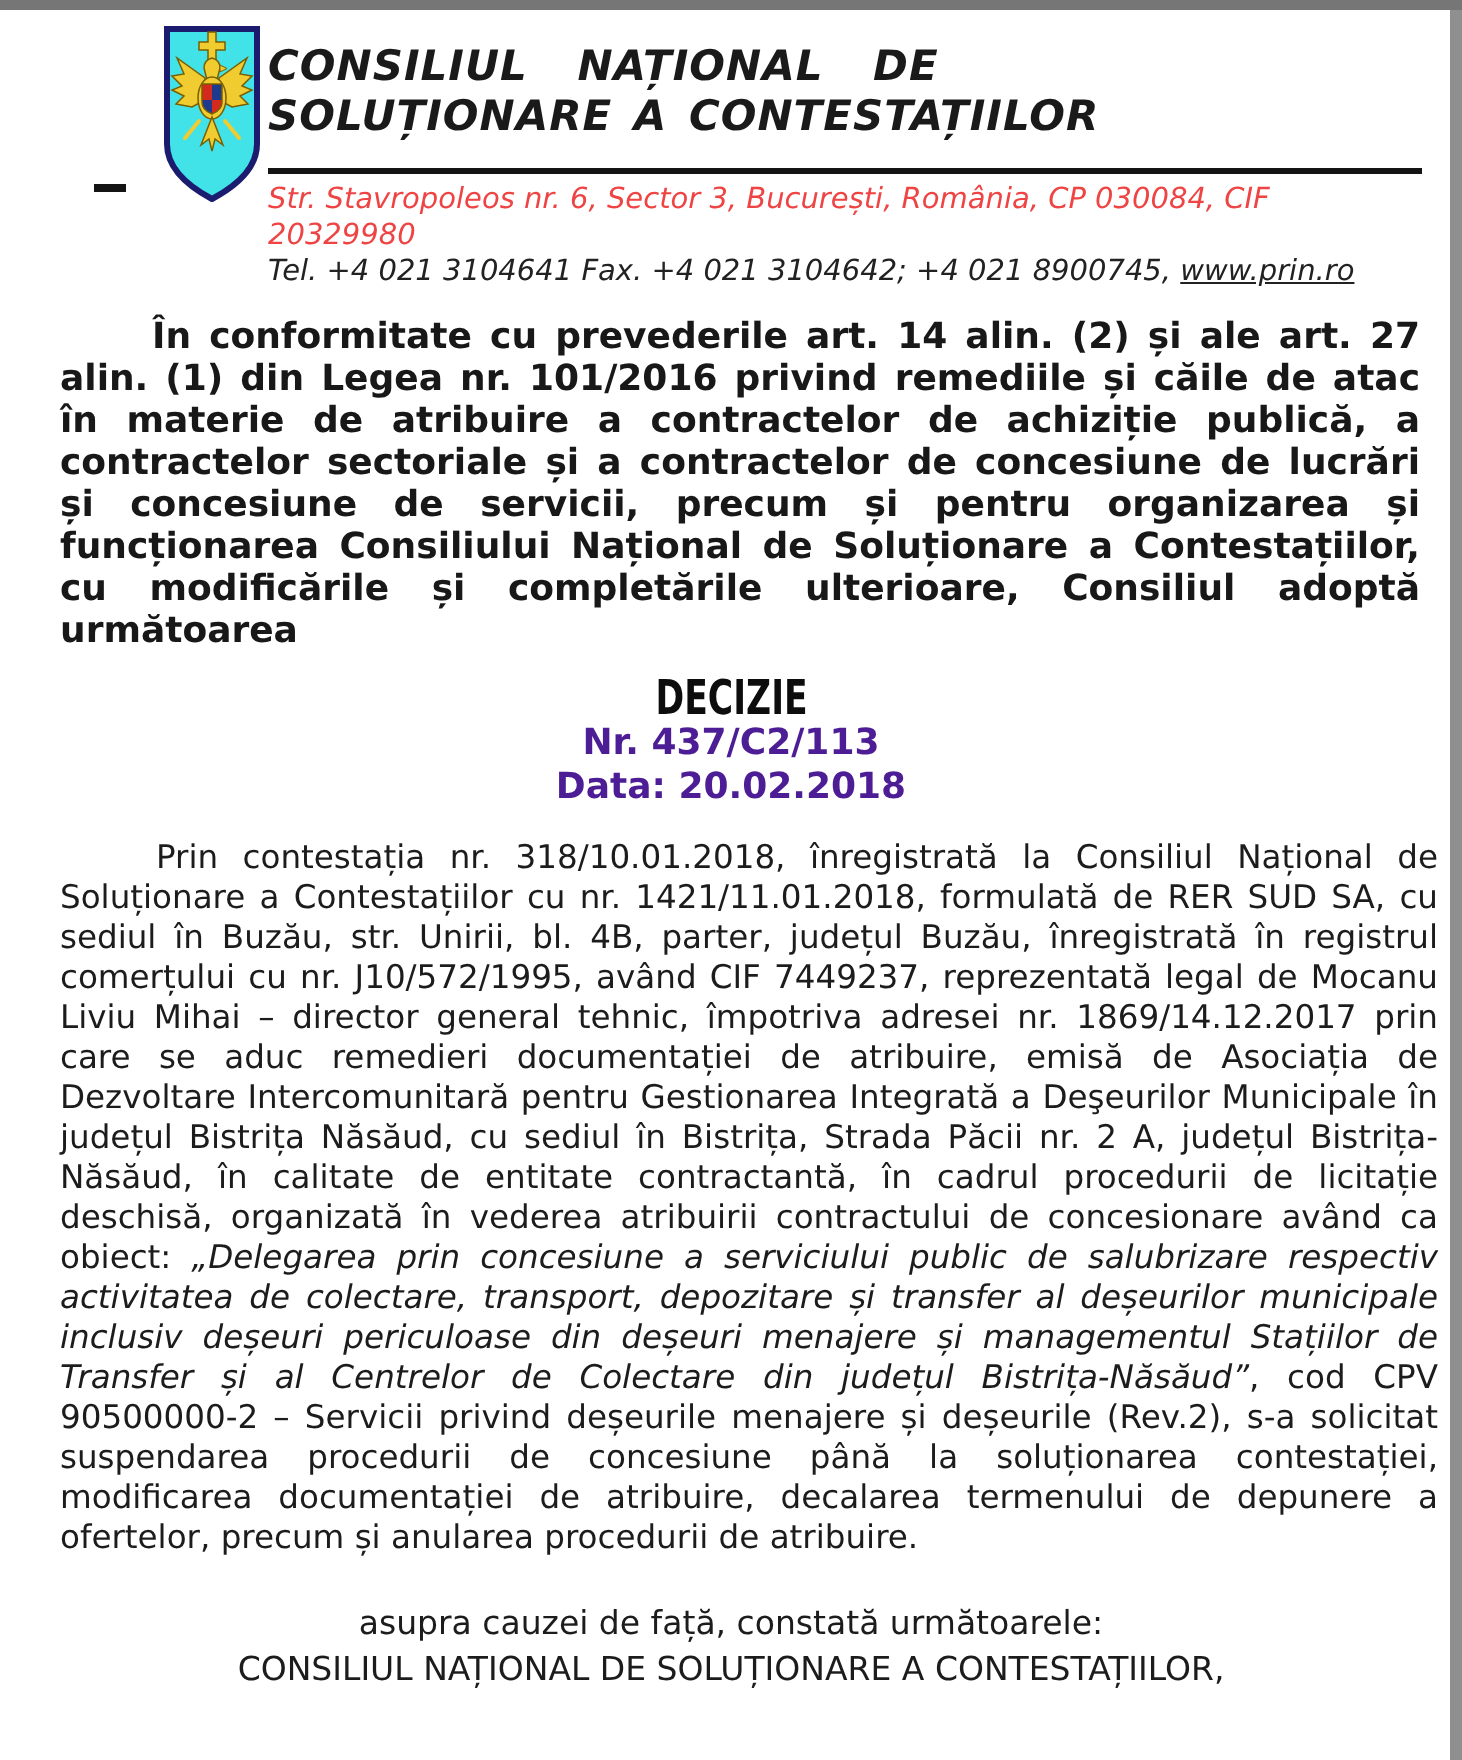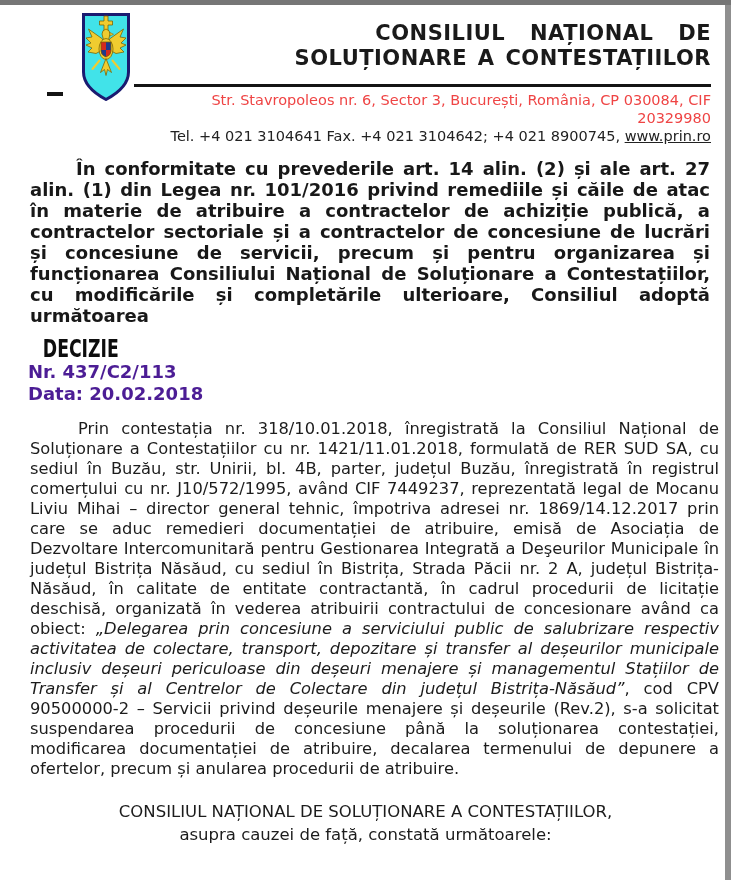"CONSILIUL NAȚIONAL DE" .header-text { font-style: none -> italic; text-align: right -> left }
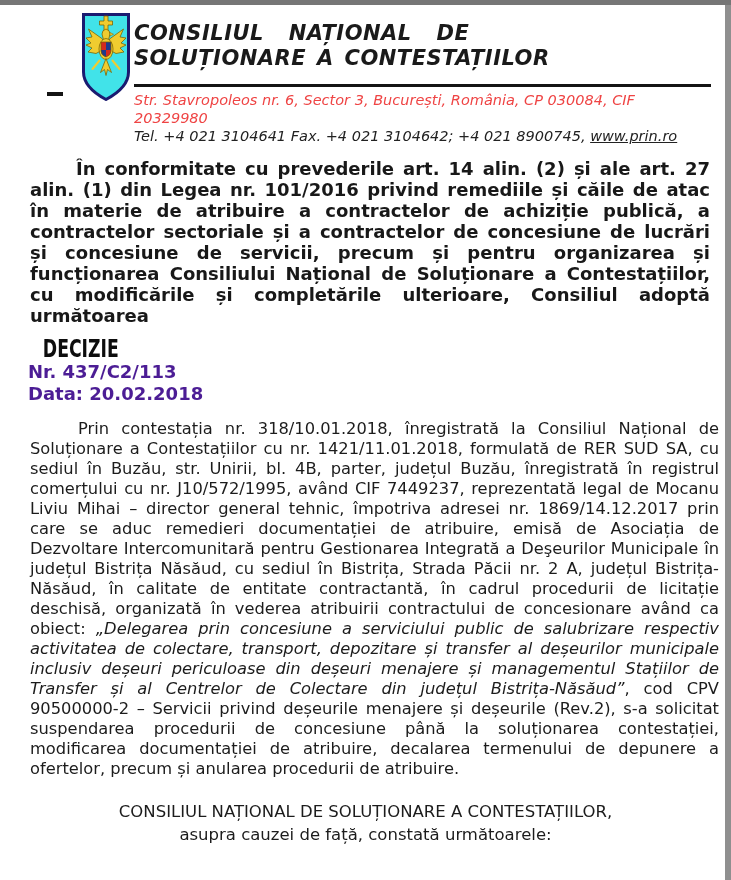"DECIZIE" .decision-block { margin-left: 28px -> none; text-align: left -> center }
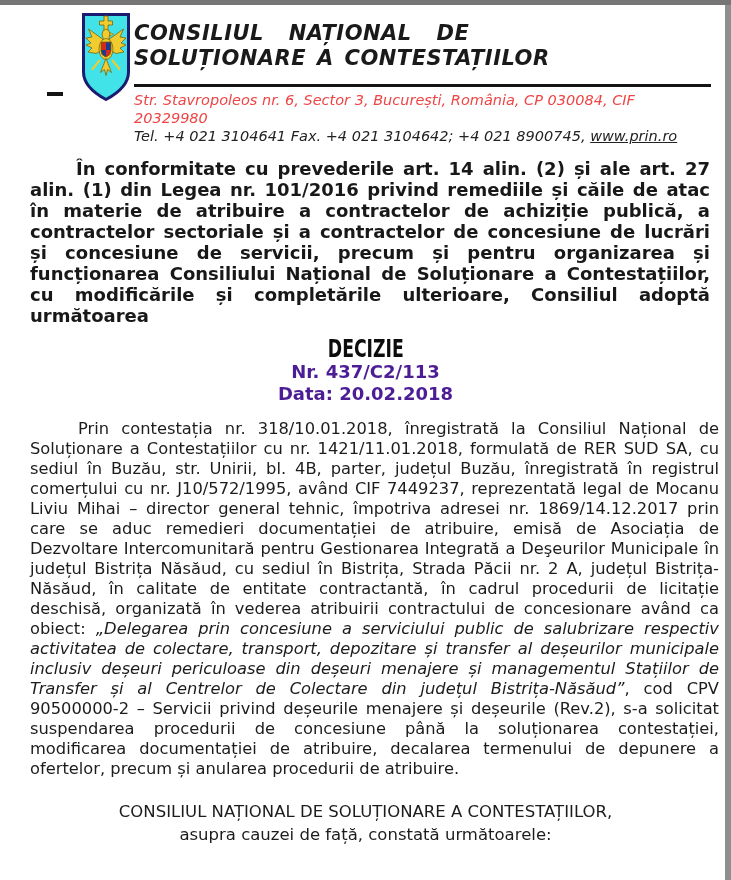"CONSILIUL NAȚIONAL DE SOLUȚIONARE A" div { order: before "asupra cauzei de față, constată" -> after "asupra cauzei de față, constată" }
